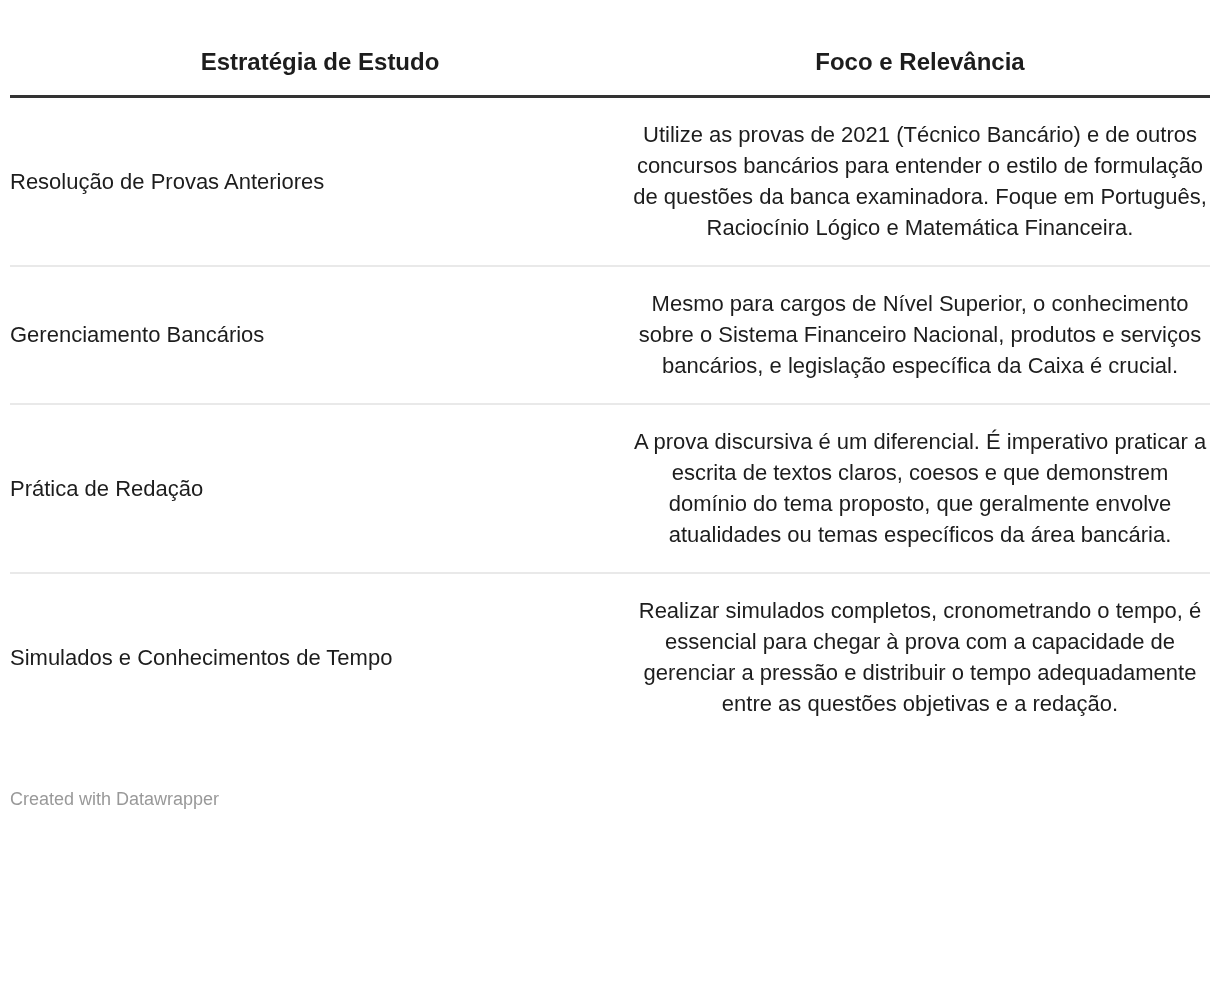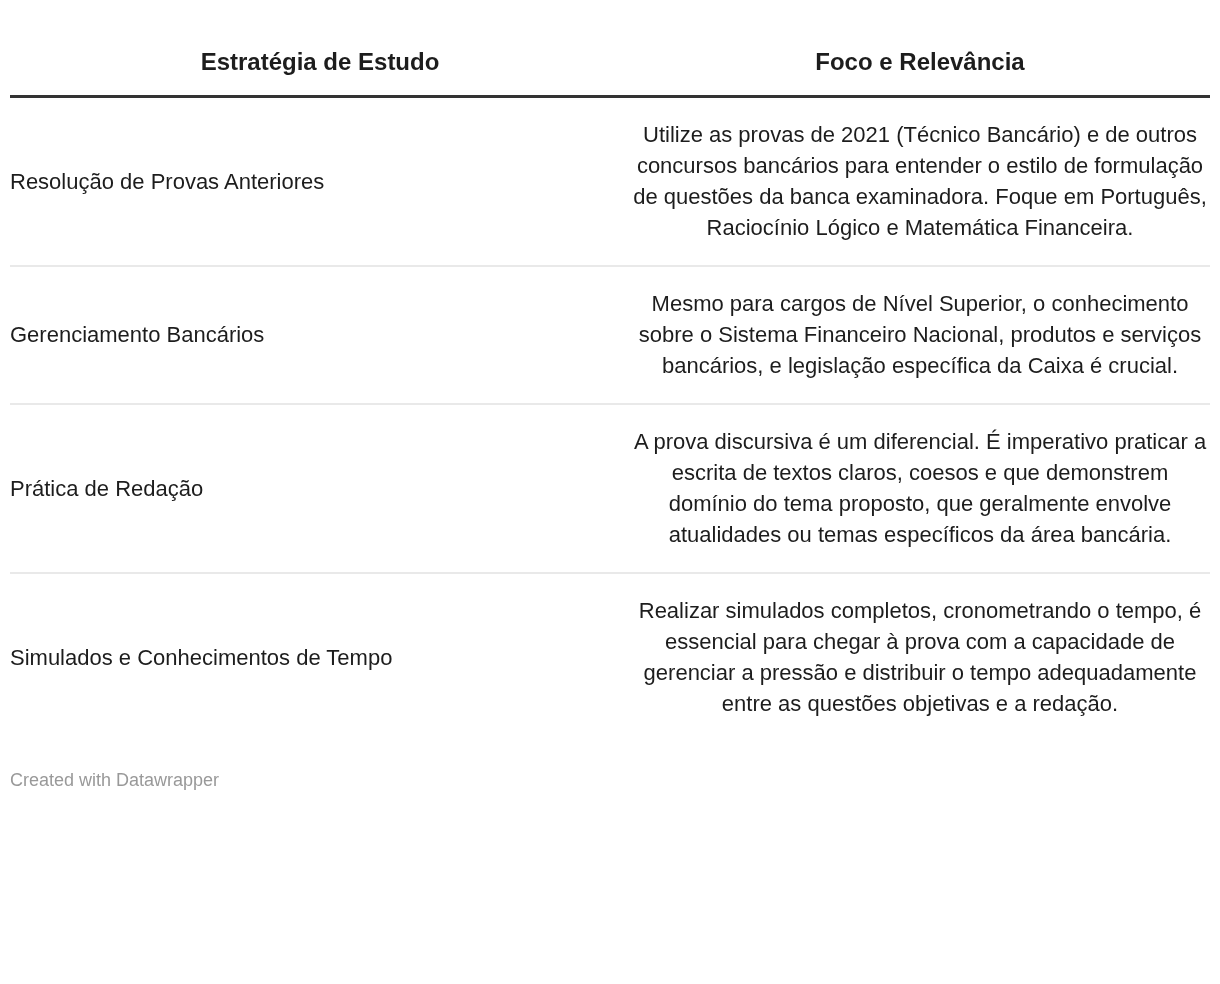"Created with Datawrapper" .credit { margin-top: 29px -> 48px }
